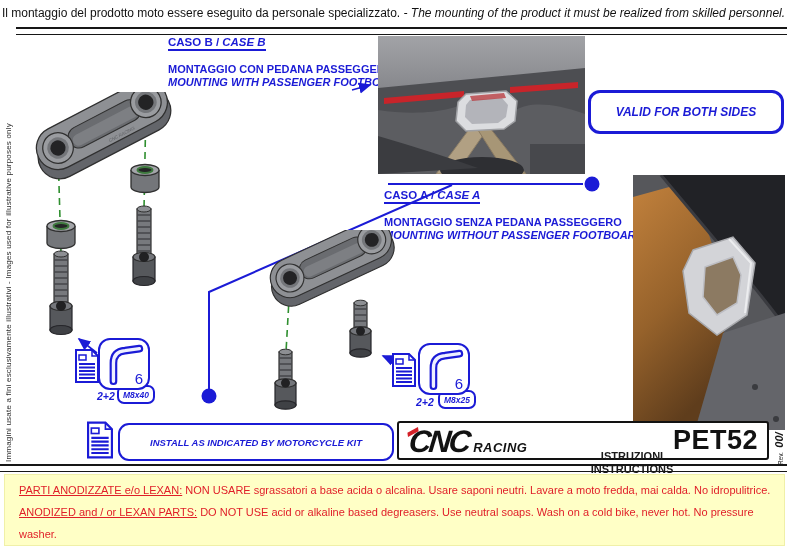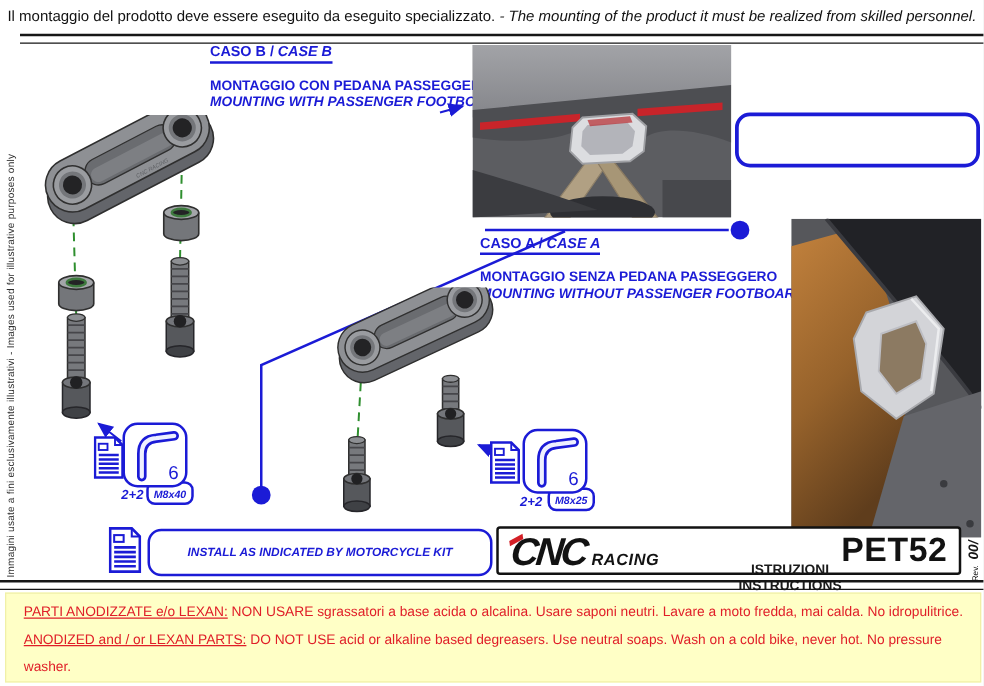"Il montaggio del prodotto deve" span { text: deve essere eseguito da eseguito -> moto essere eseguito da personale }
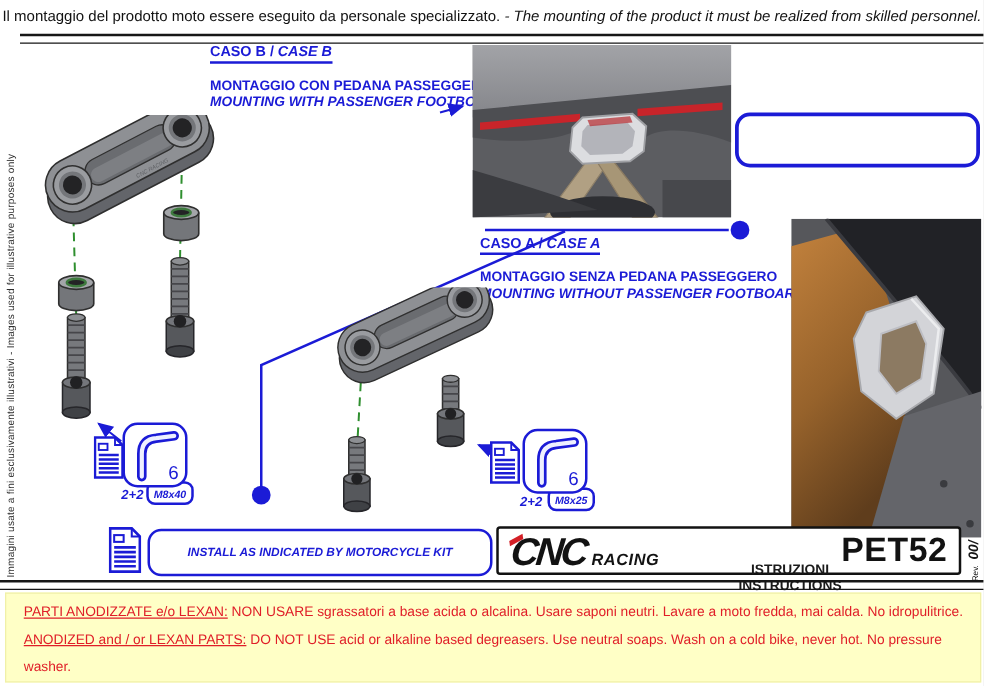"VALID FOR BOTH SIDES" div.l2 { html: none -> <div>VALID FOR BOTH SIDES</div> }
